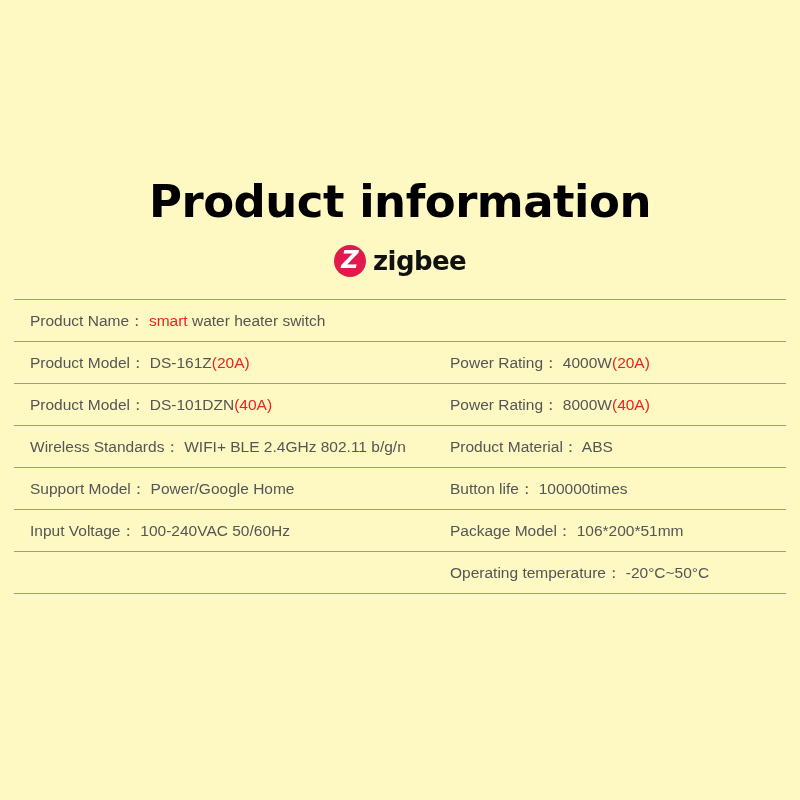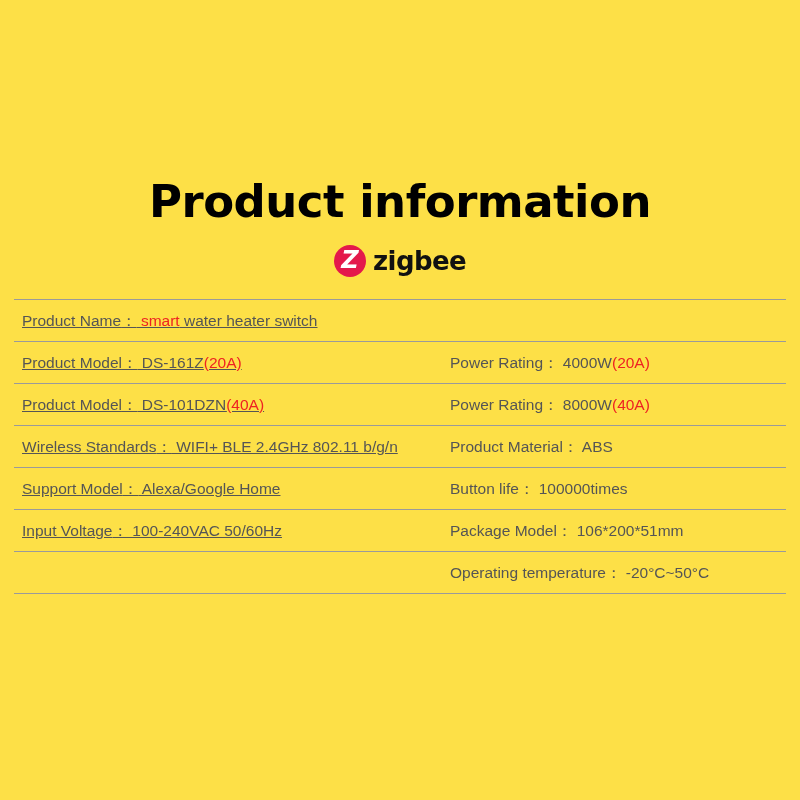"Product information" .page { background: #fde047 -> #fef9c3 }
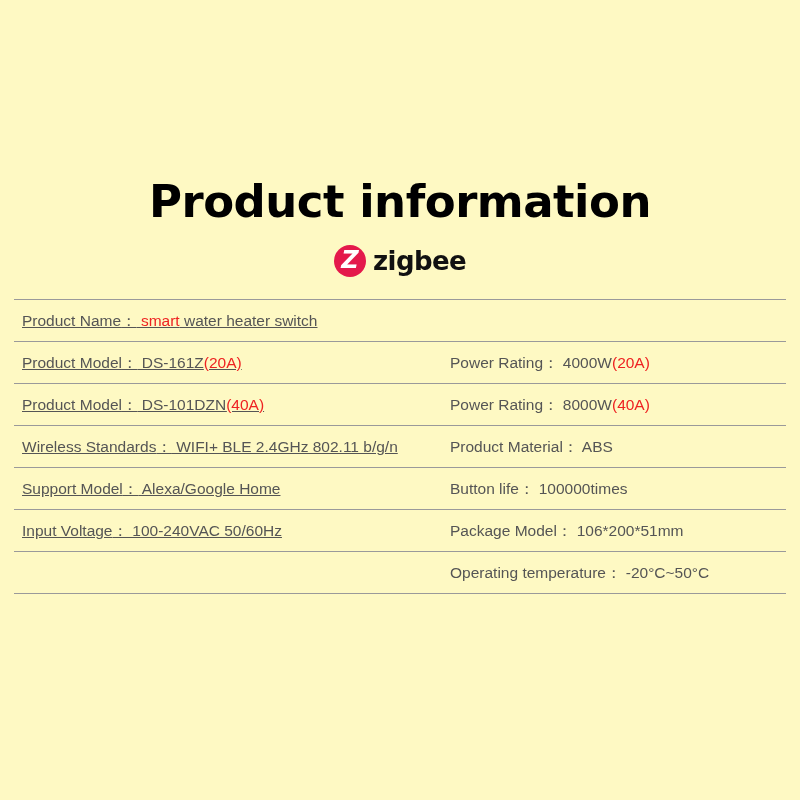"Product Name： smart water heater" .cell-left { left: 8px -> 16px; text-decoration: underline -> none }
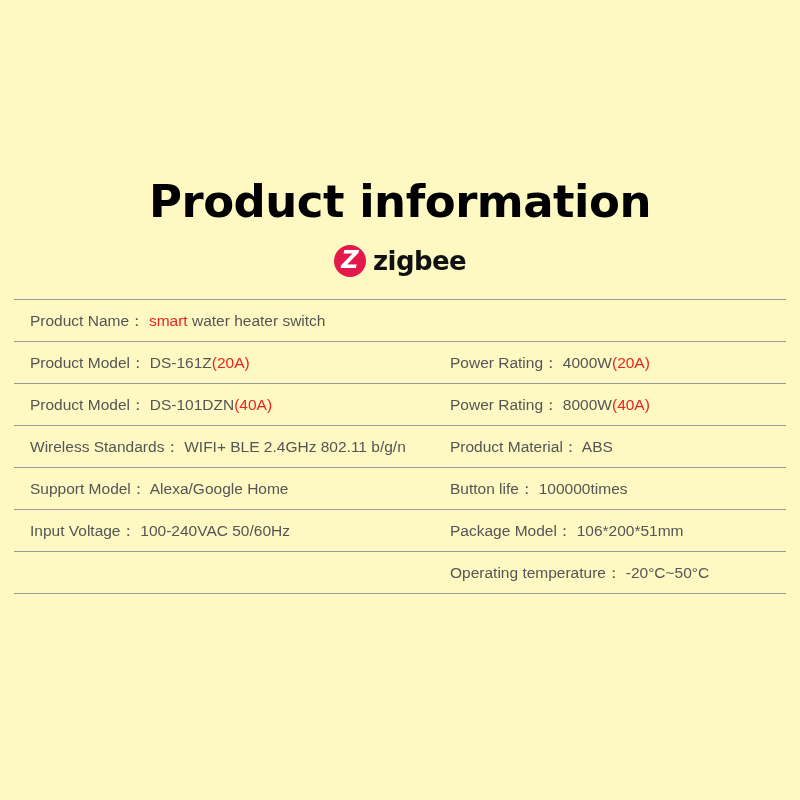"Alexa/Google Home" span.value { text: Alexa/Google -> Power/Google }
